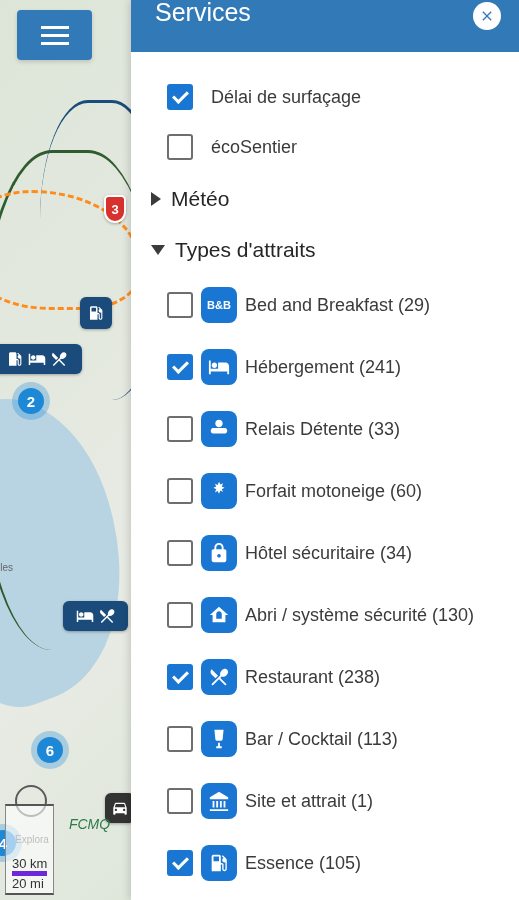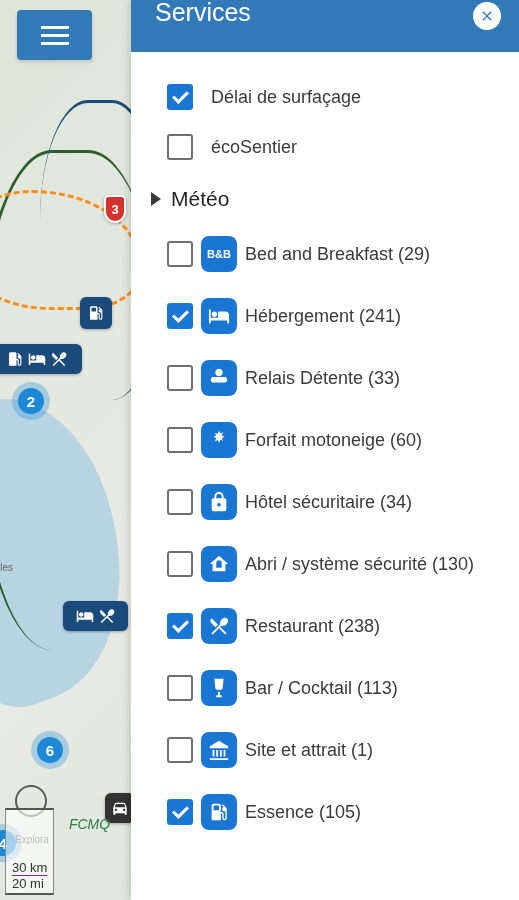"Types d'attraits" div.section-header { html: none -> <div> <div></div> <div>Types d'attraits</div> </div> }
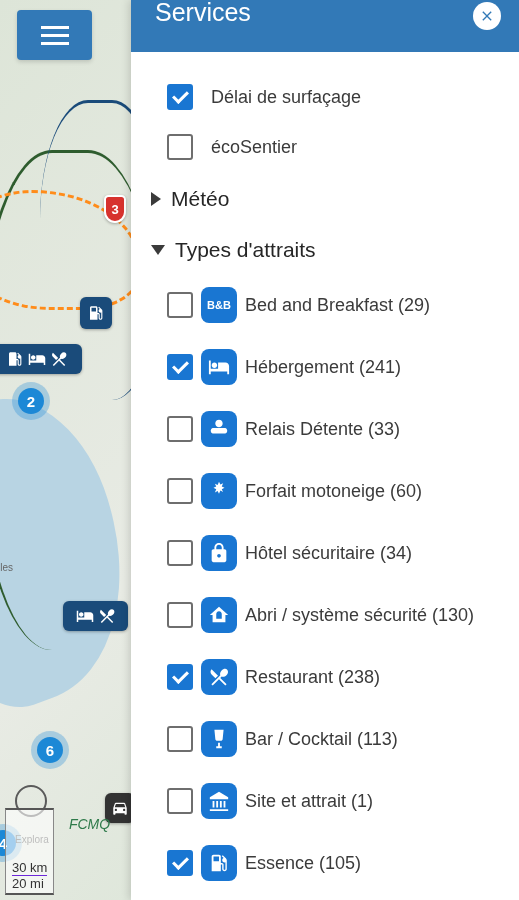"20 mi" .scale div { border-top: 1px solid #6d28d9 -> 5px solid #6d28d9 }
